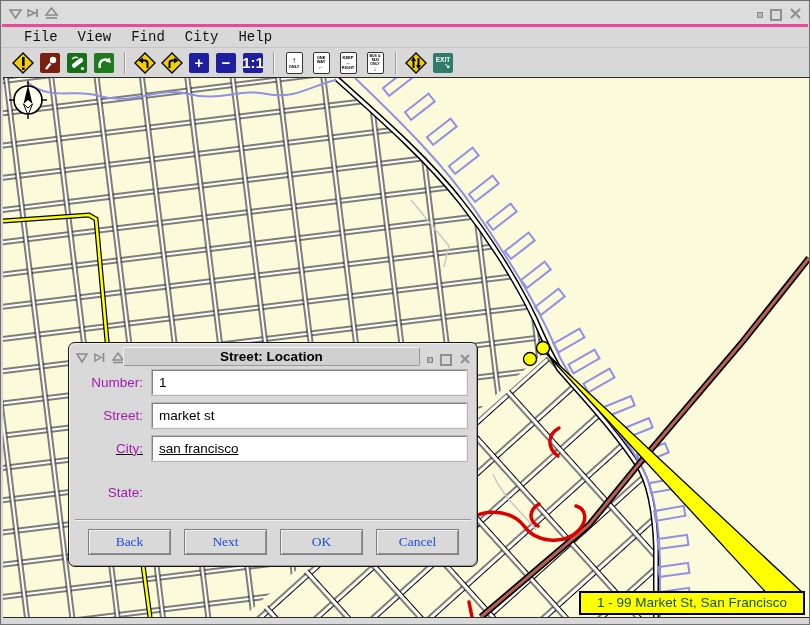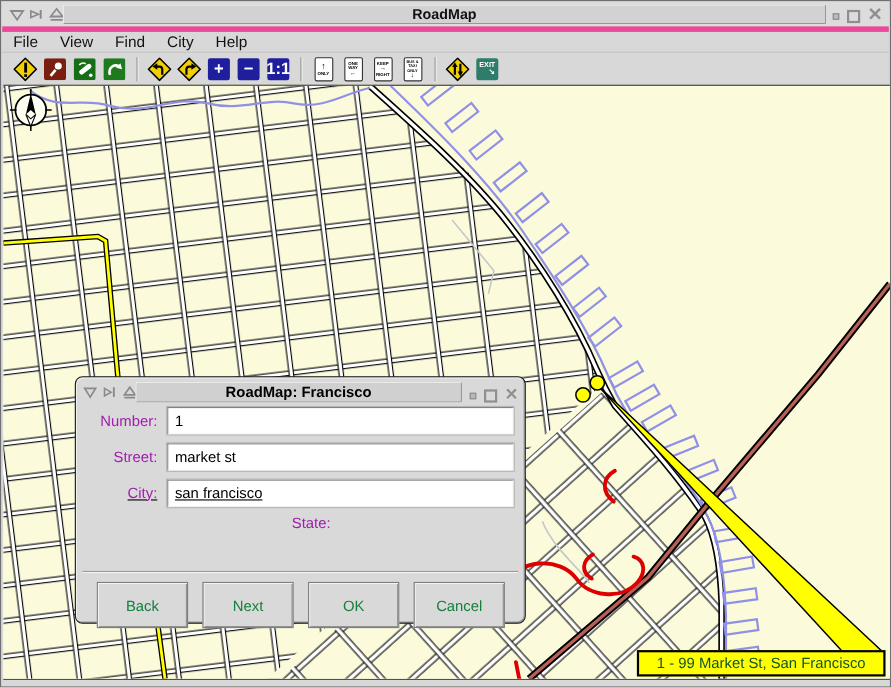"RoadMap" div.title-plate { html: <div>RoadMap</div> -> none }
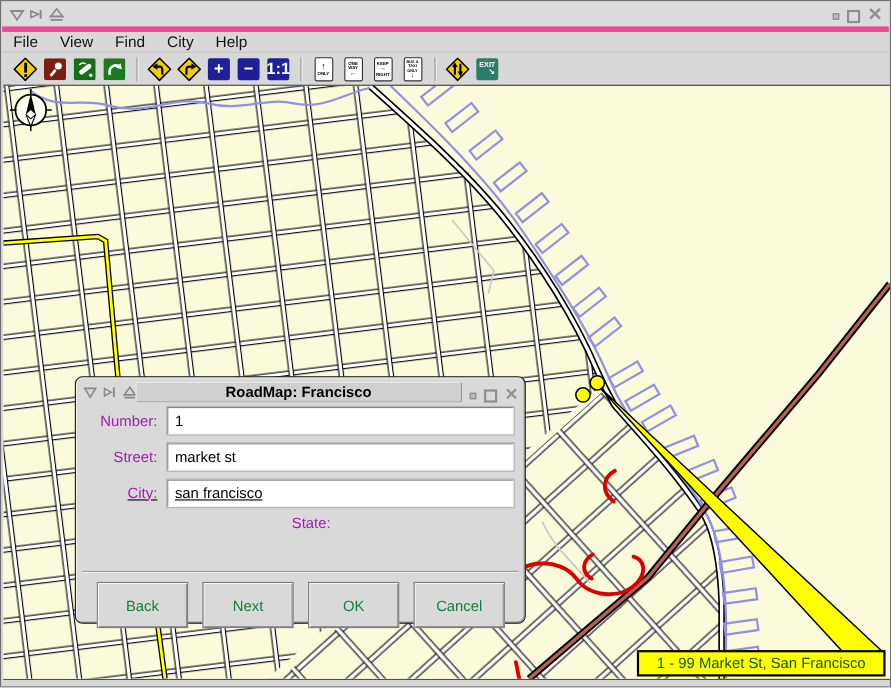"File" .menubar { border-top: 5px solid #ec4899 -> 3px solid #ec4899; font-family: none -> Liberation Mono, monospace; padding-left: 0 -> 12px }
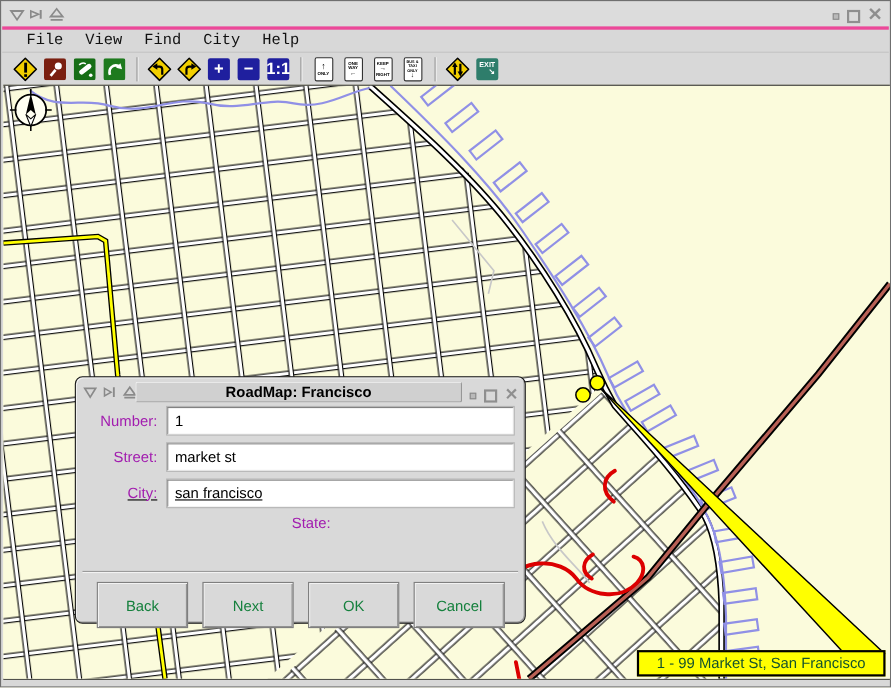"RoadMap: Francisco" div.dlg-plate { text: RoadMap: Francisco -> Street: Location }
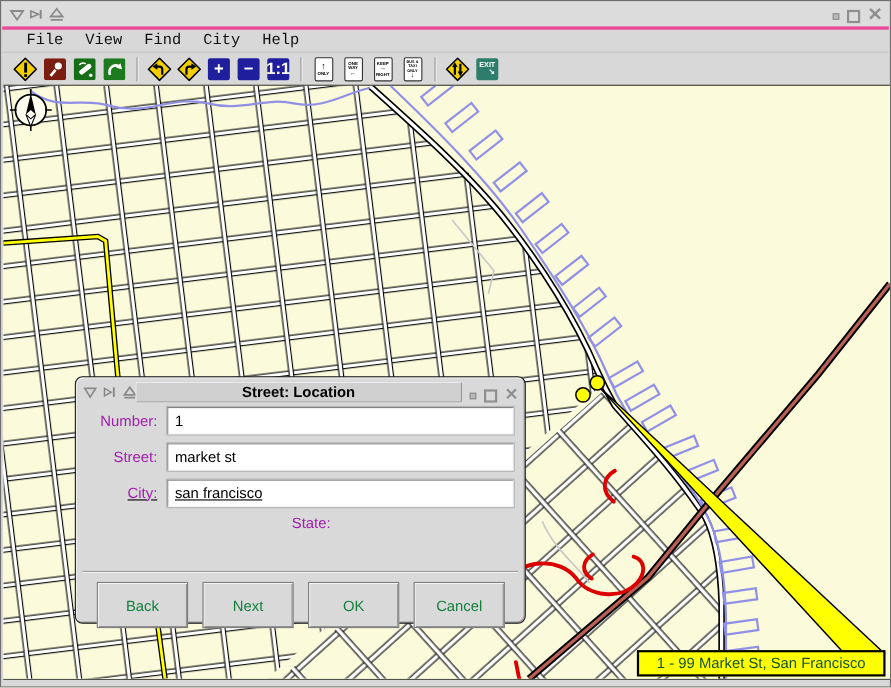"State:" div.dlg-row { flex-direction: column -> none; top: 125px -> 136px }
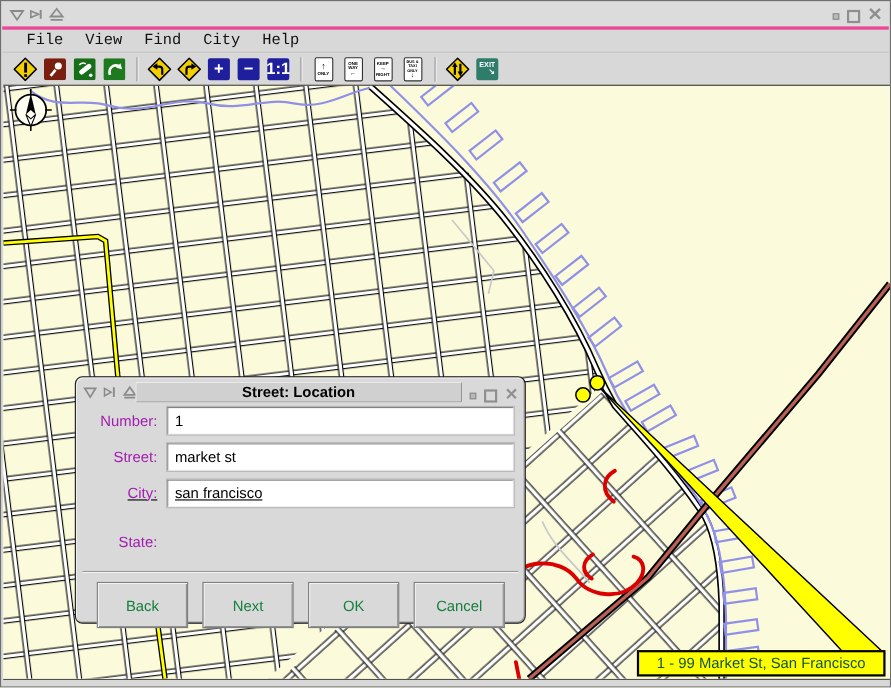"Back" .dlg-btn { color: #15803d -> #1d4ed8; font-family: Liberation Sans, sans-serif -> Liberation Serif, serif; height: 42px -> 26px }
